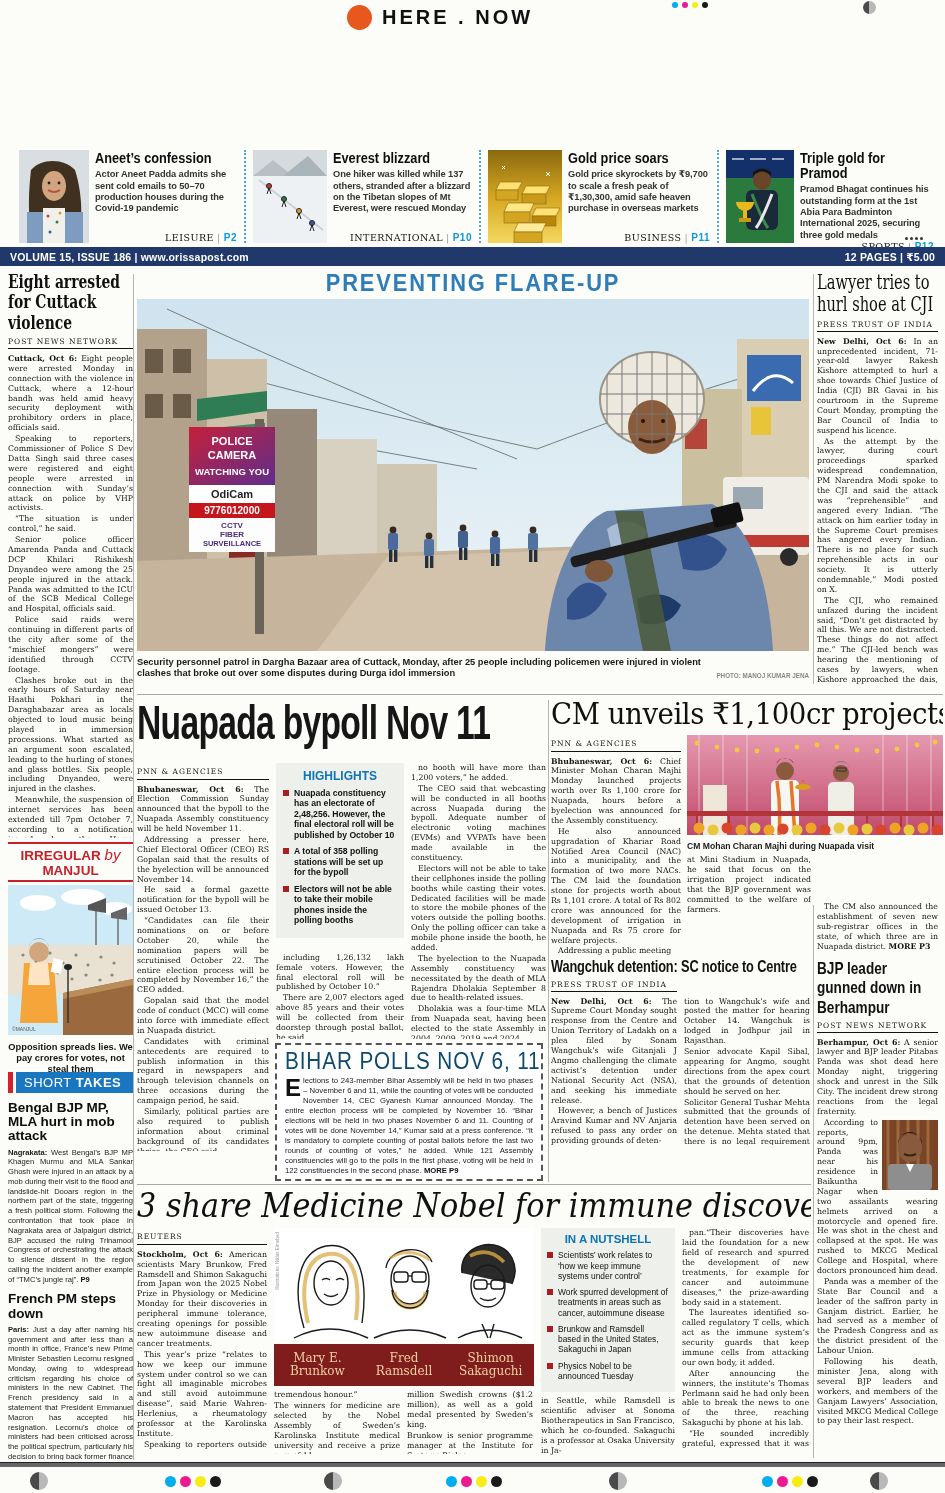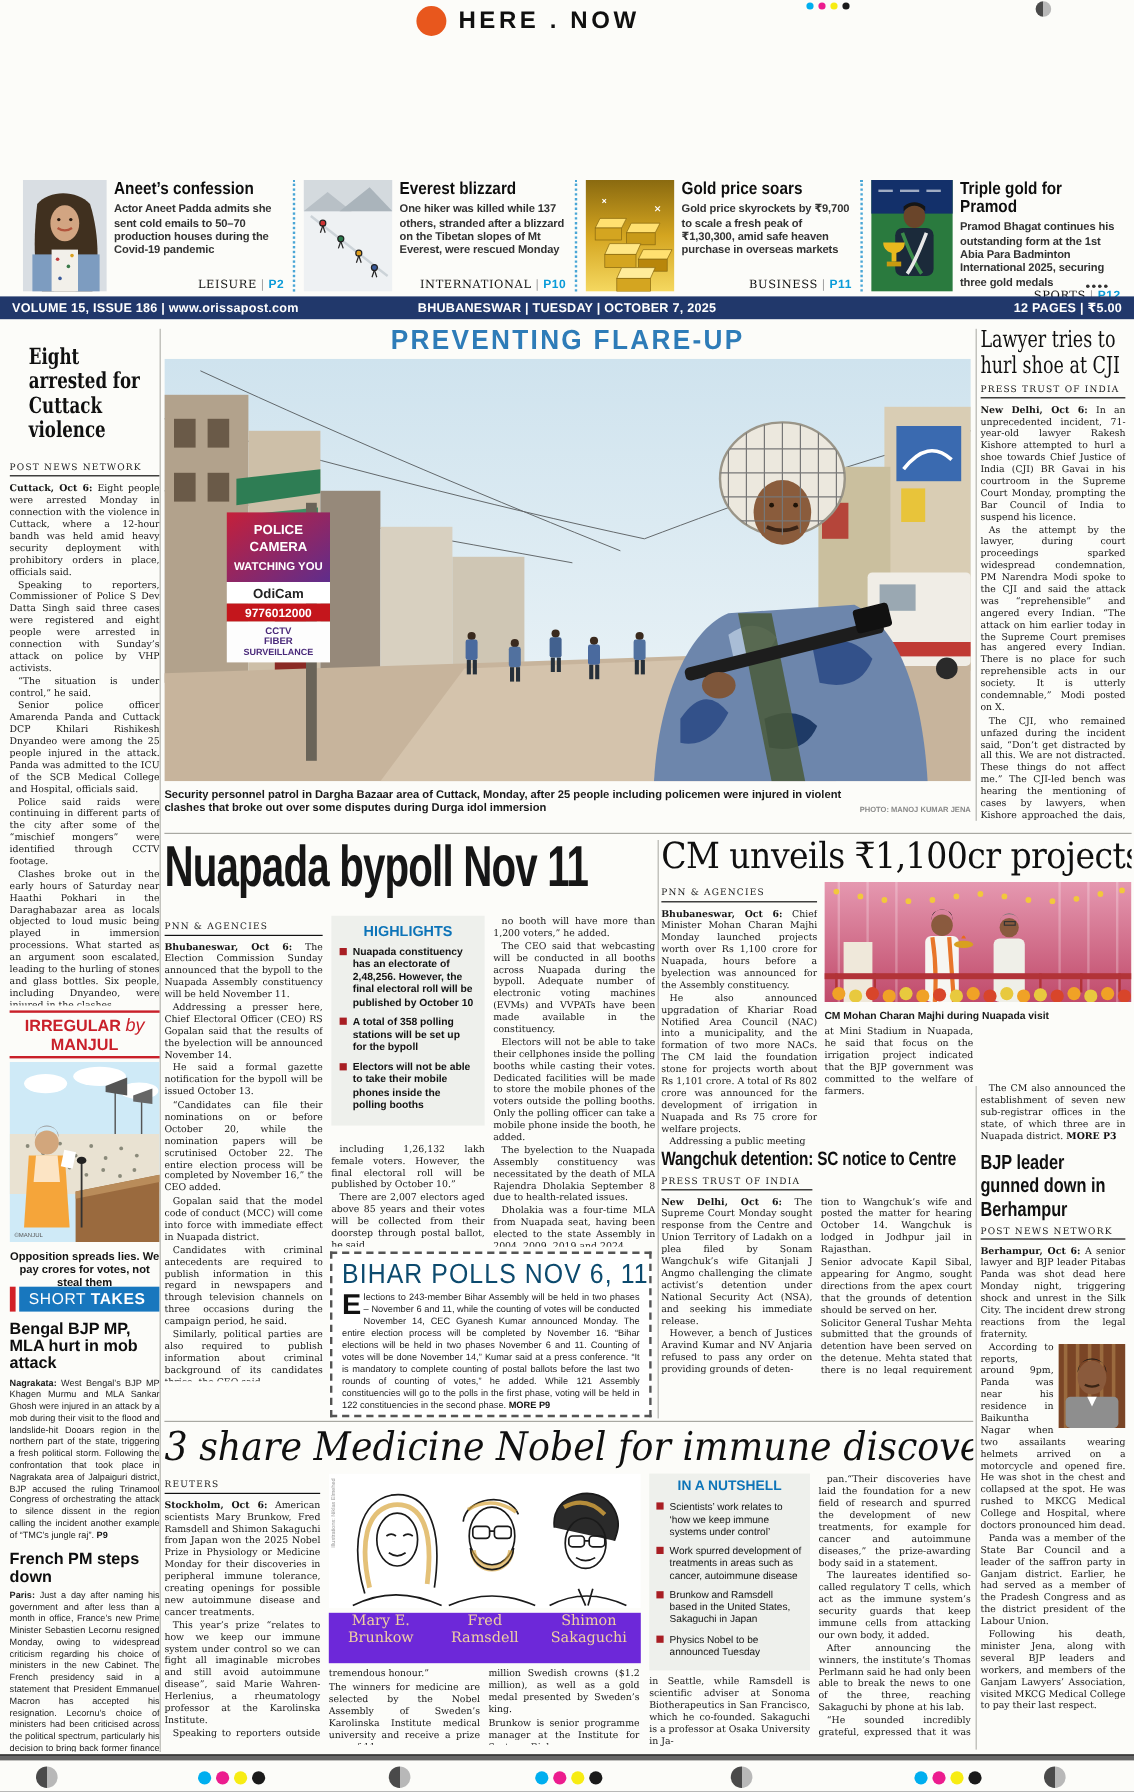"BHUBANESWAR | TUESDAY | OCTOBER" span.c { html: <span>BHUBANESWAR | TUESDAY | OCTOBER 7, 2025</span> -> none }
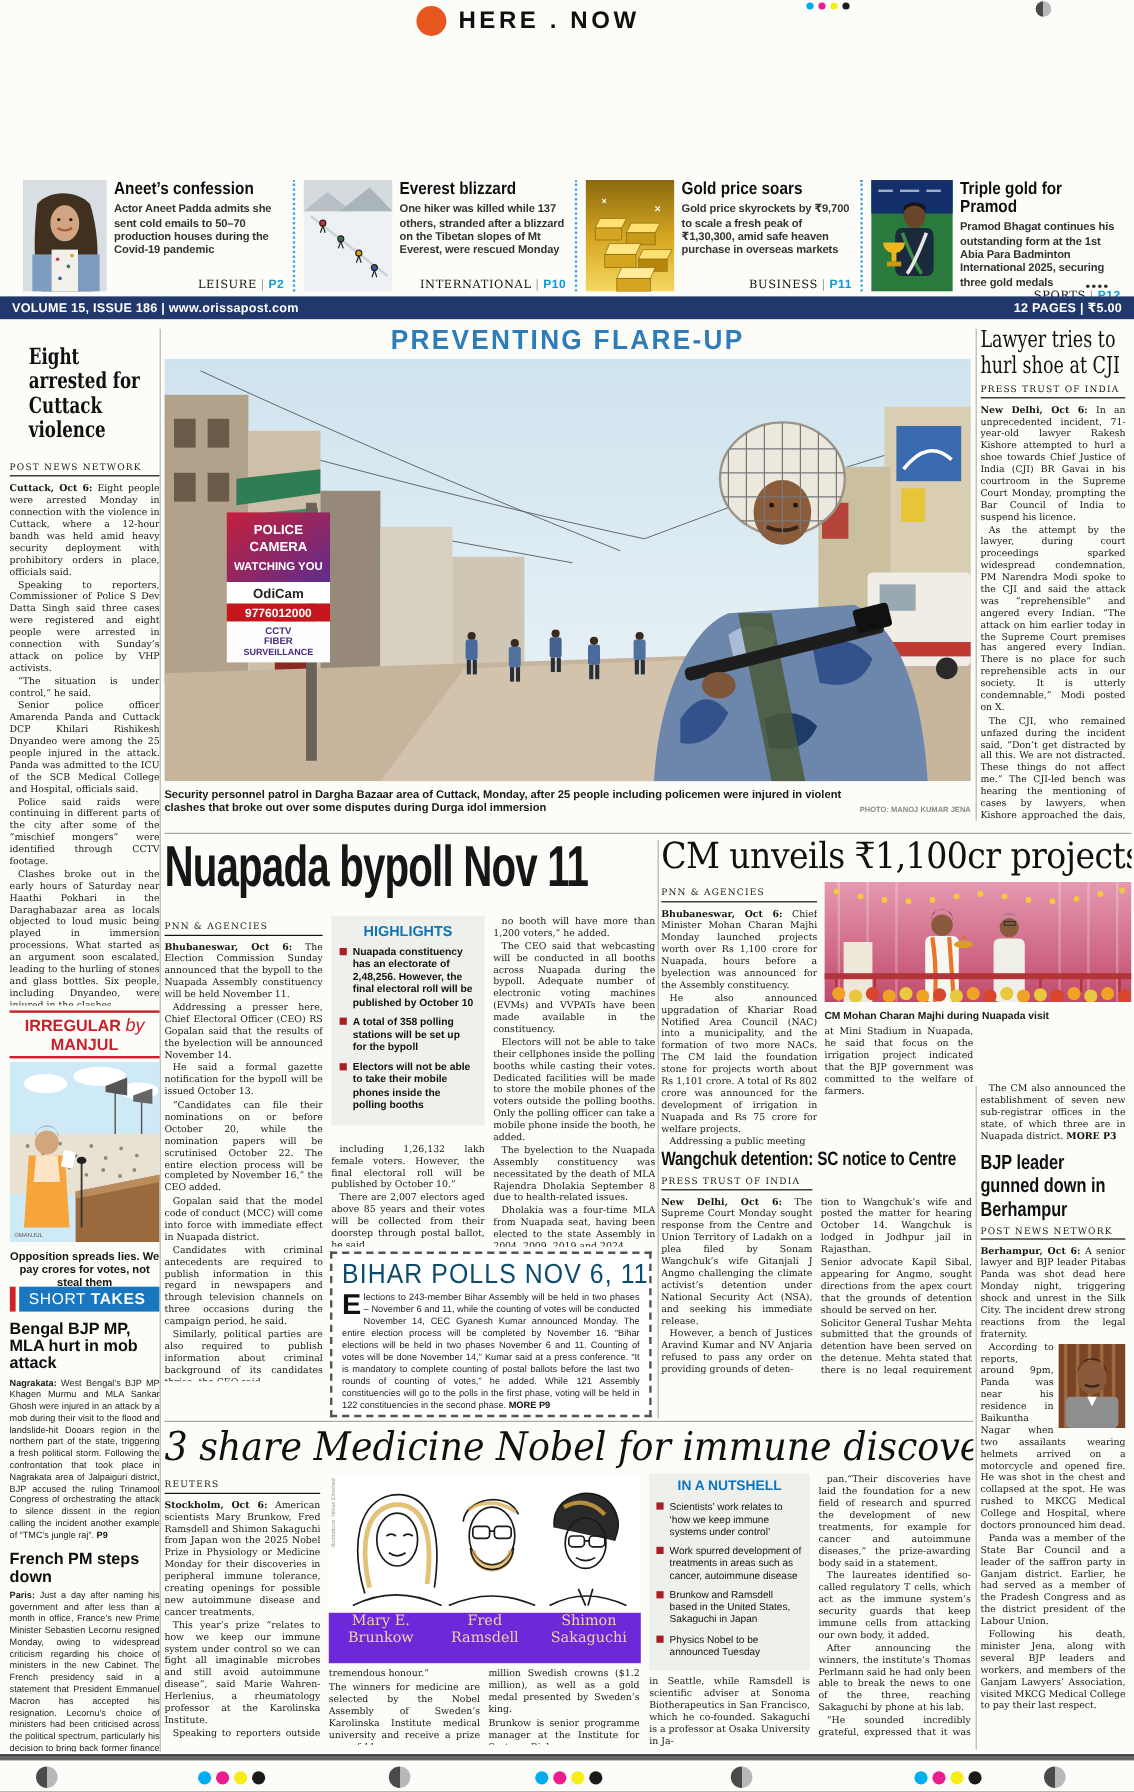"Eight arrested for Cuttack violence" #cuttack h2 { margin: 16px -> 0 }
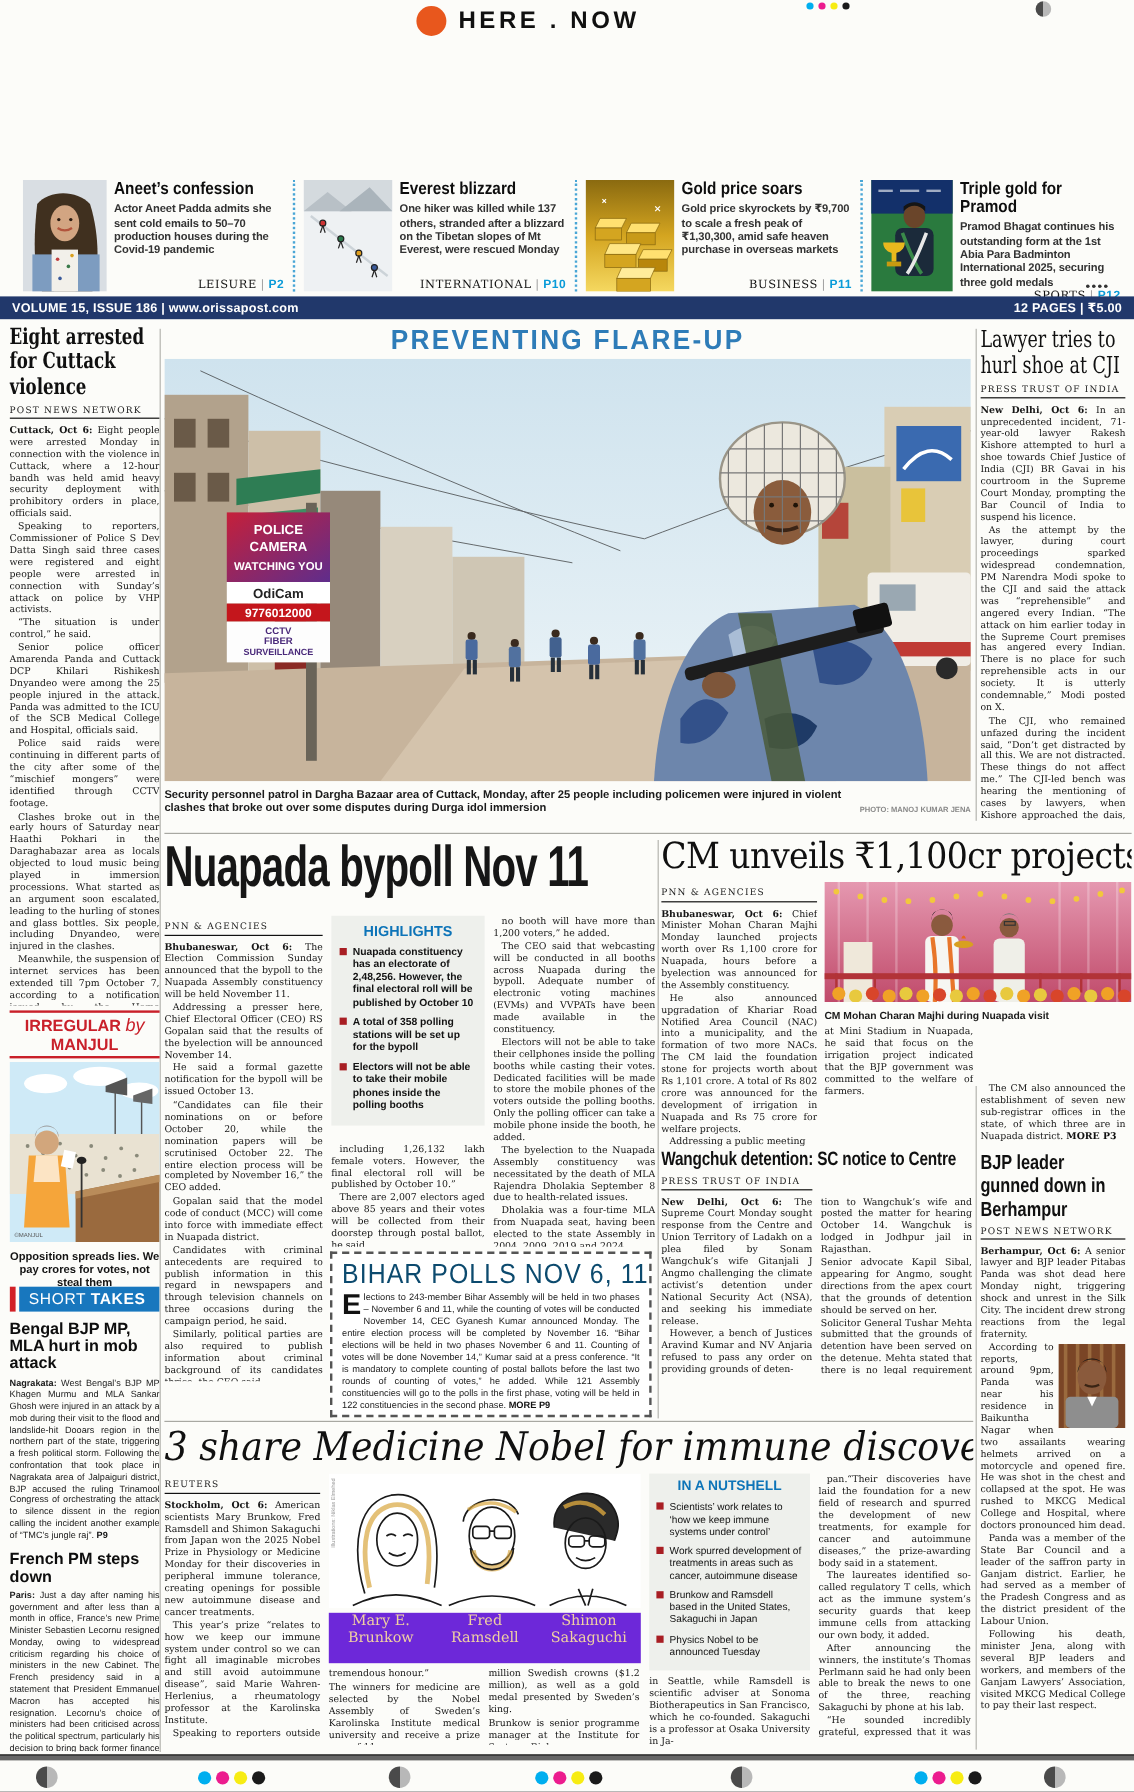"Mary E. Brunkow" .nameband { align-items: none -> center; background: #6d28d9 -> #7f1d1d }
